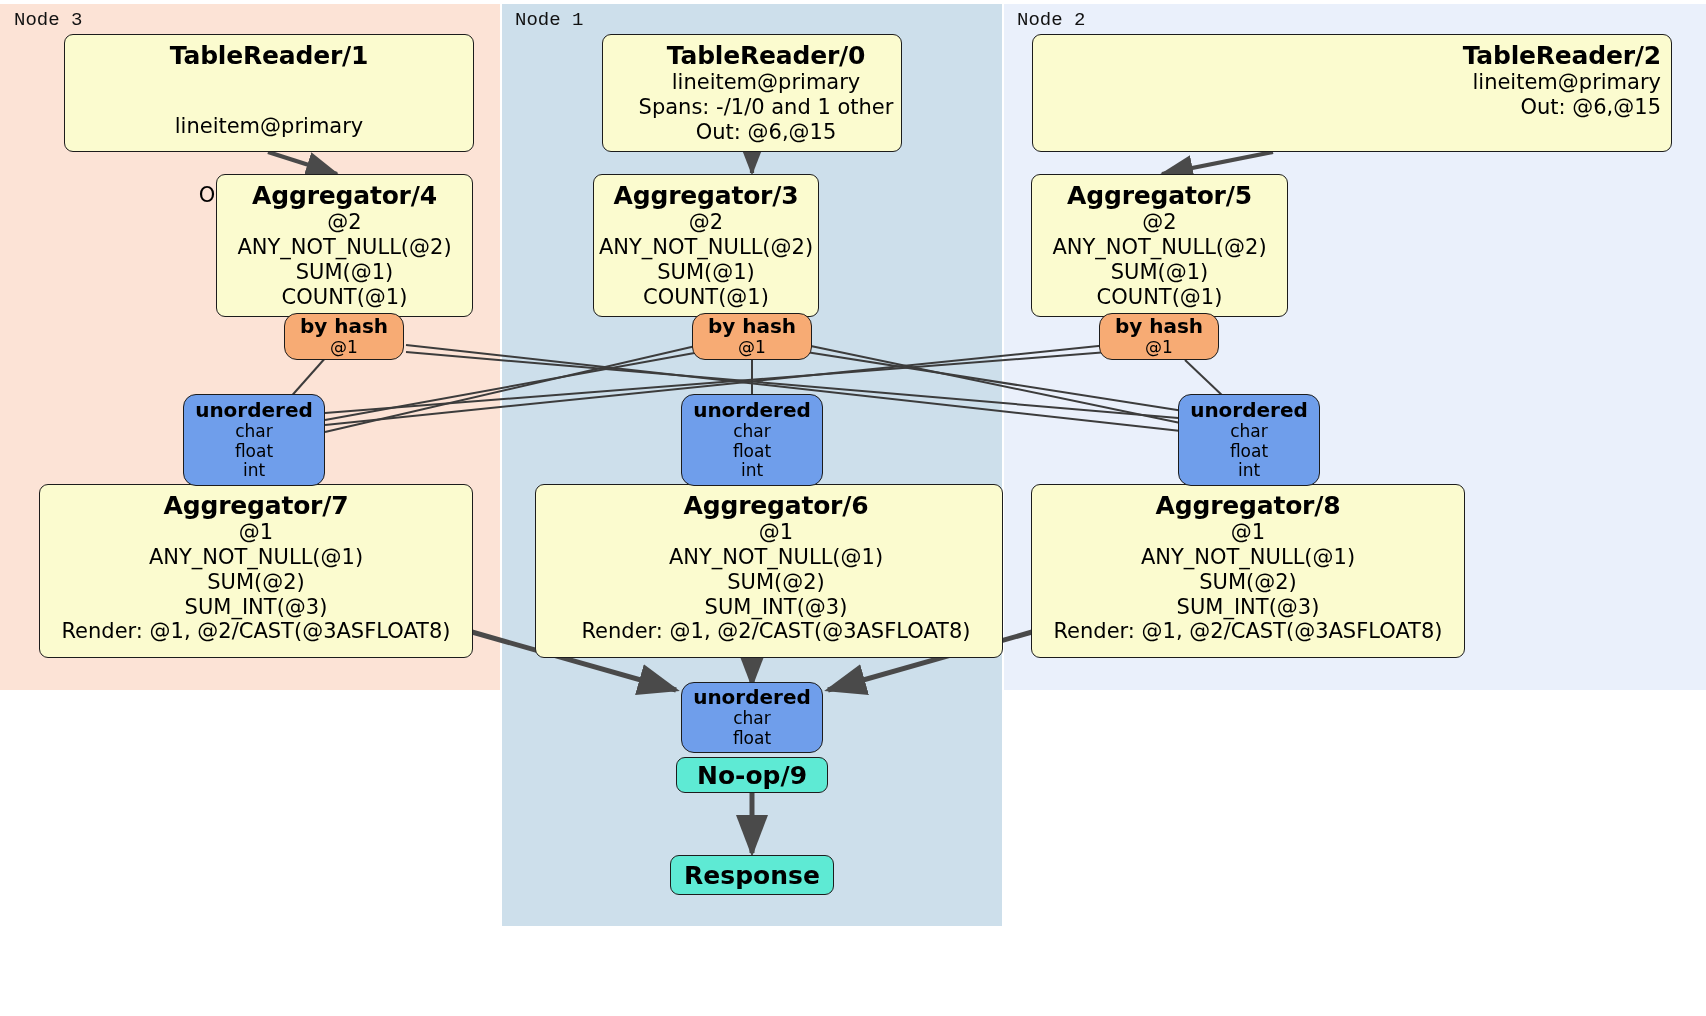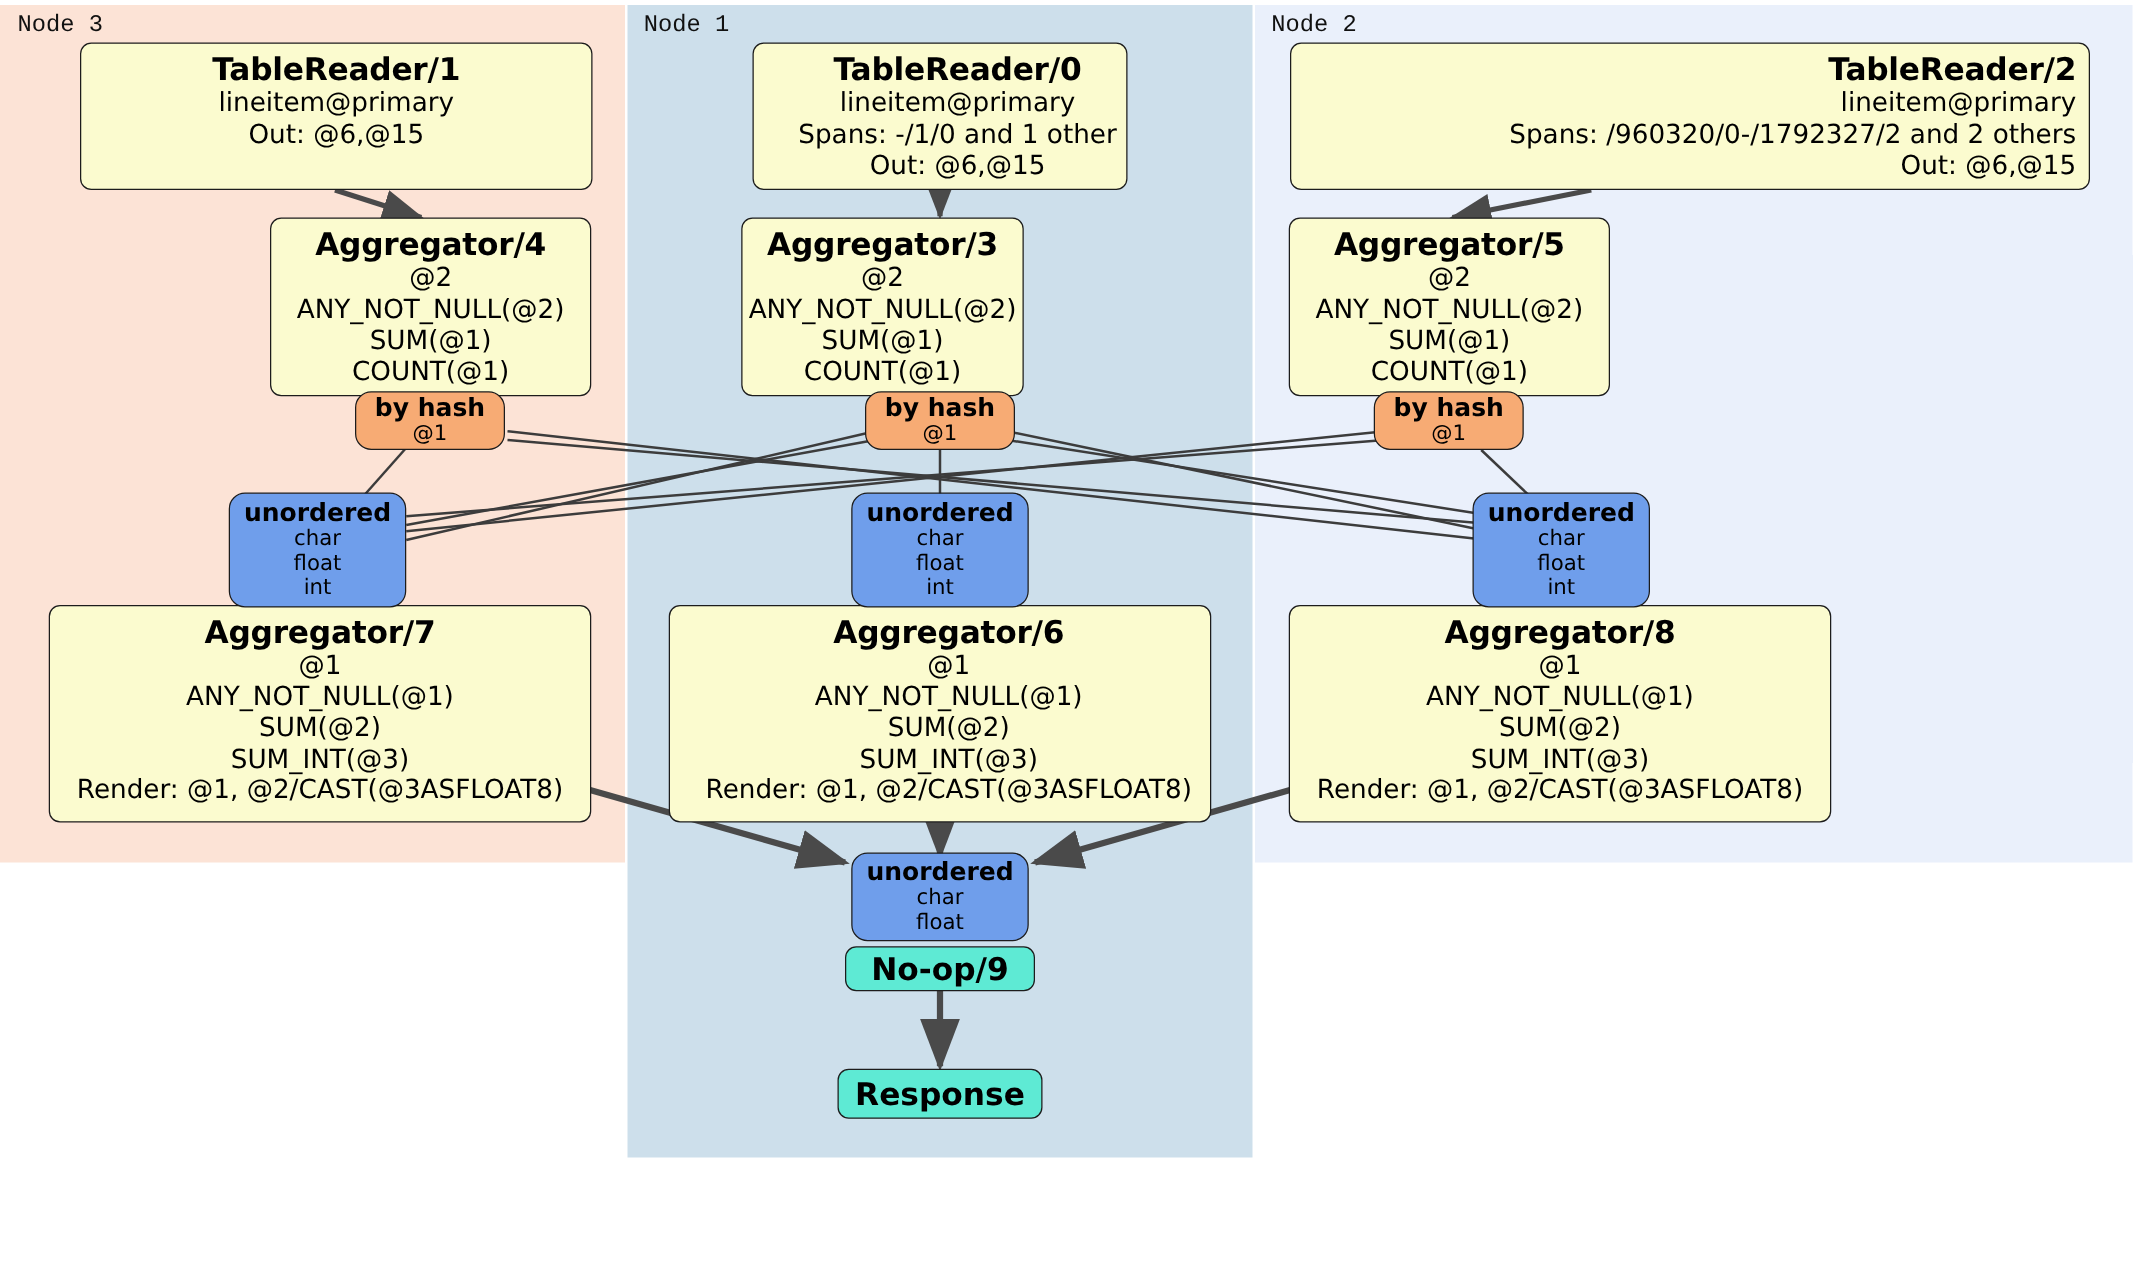"TableReader/1" div.nodebox { gap: none -> 44px }
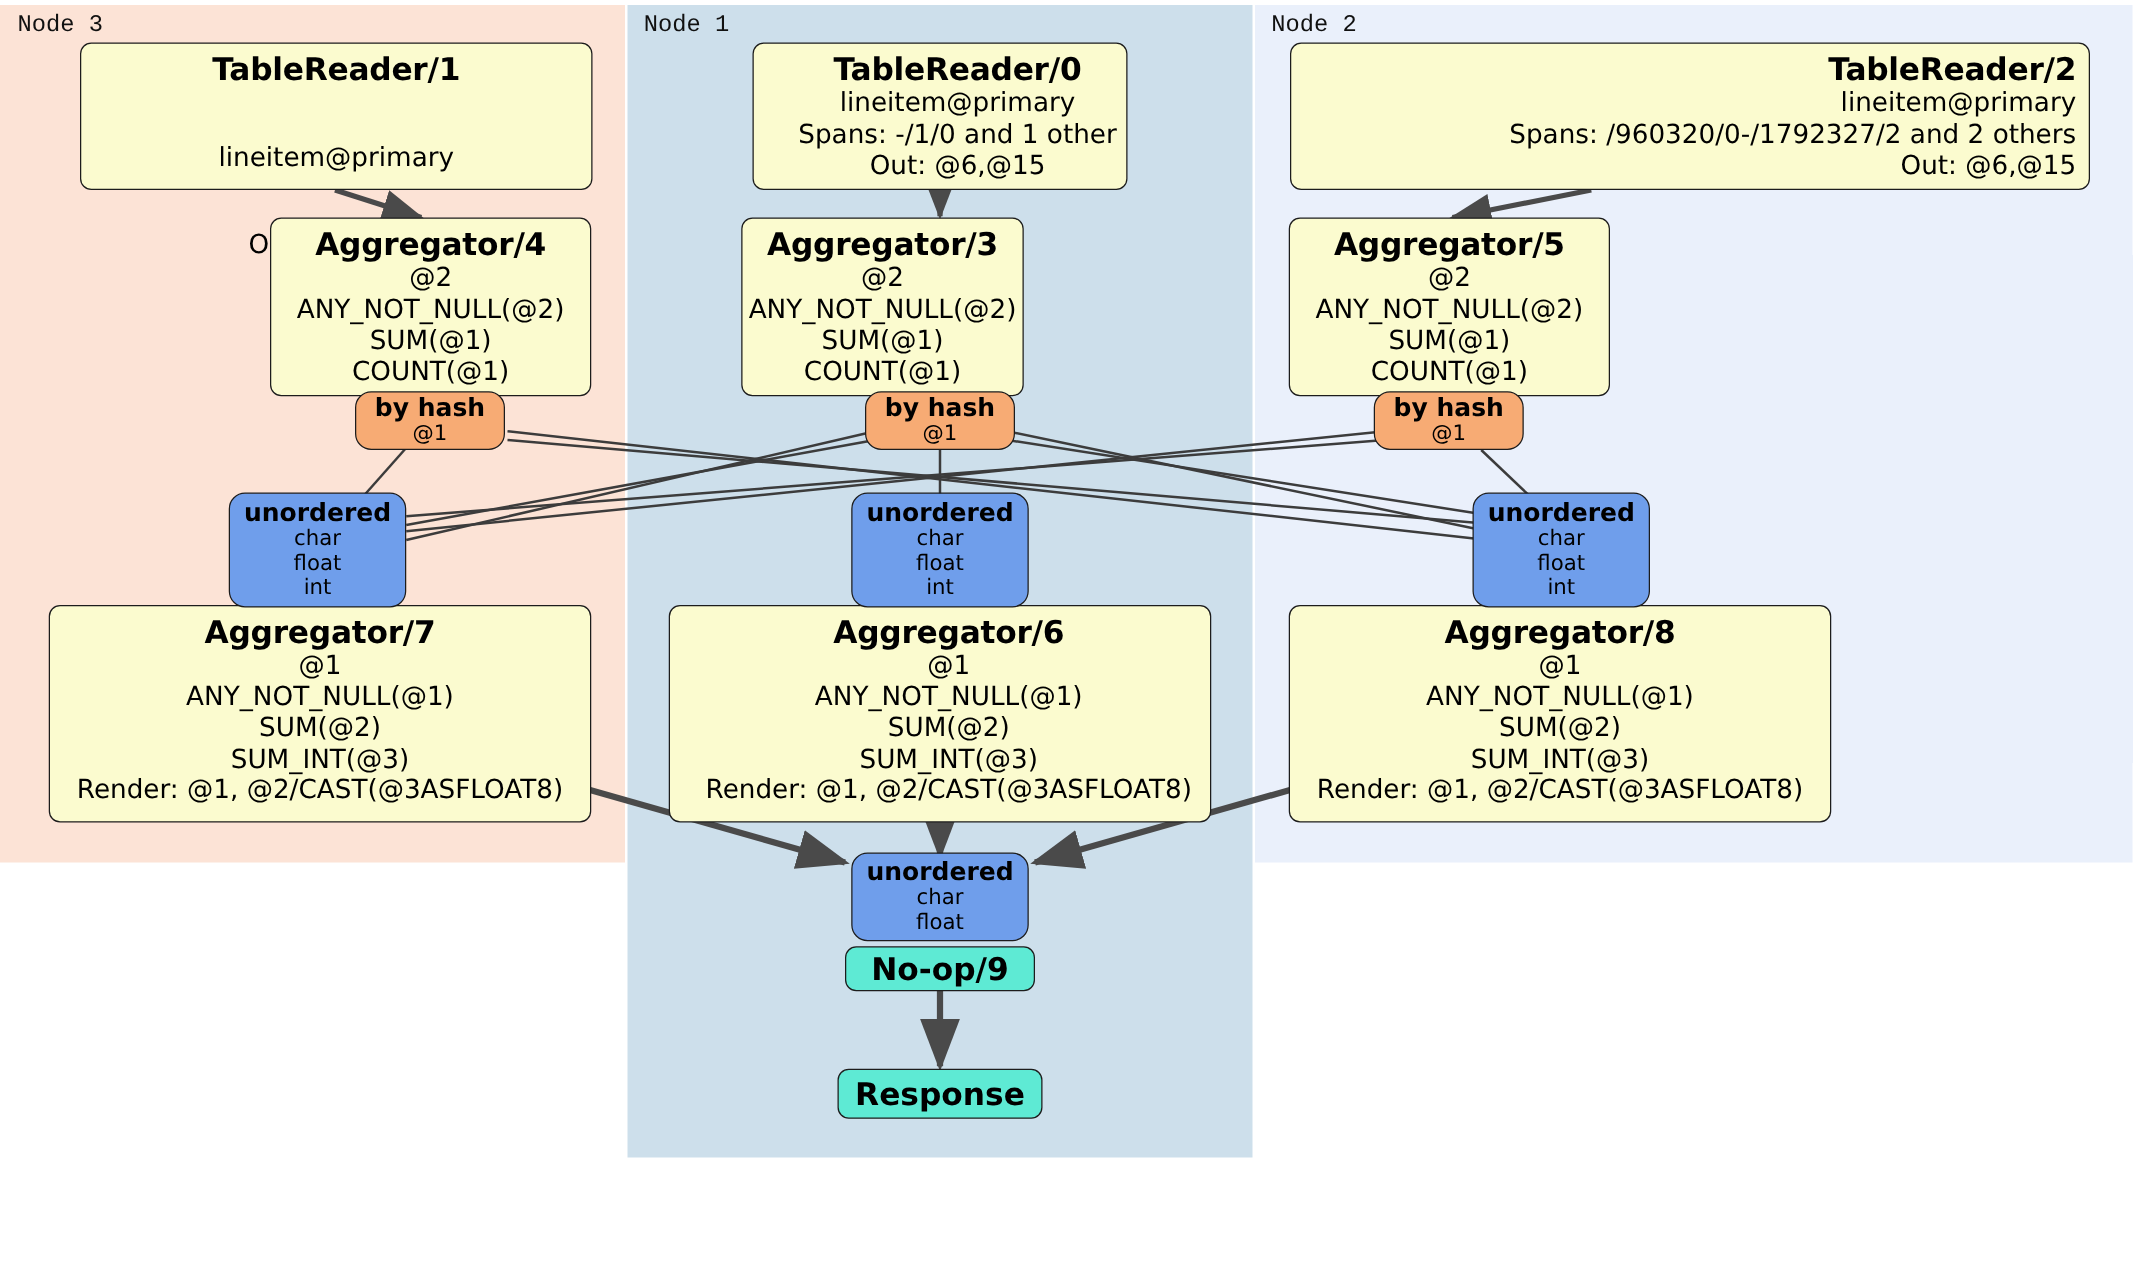"Spans: /960320/0-/1792327/2 and 2 others" div.ln { html: <div>Spans: /960320/0-/1792327/2 and 2 others</div> -> none }
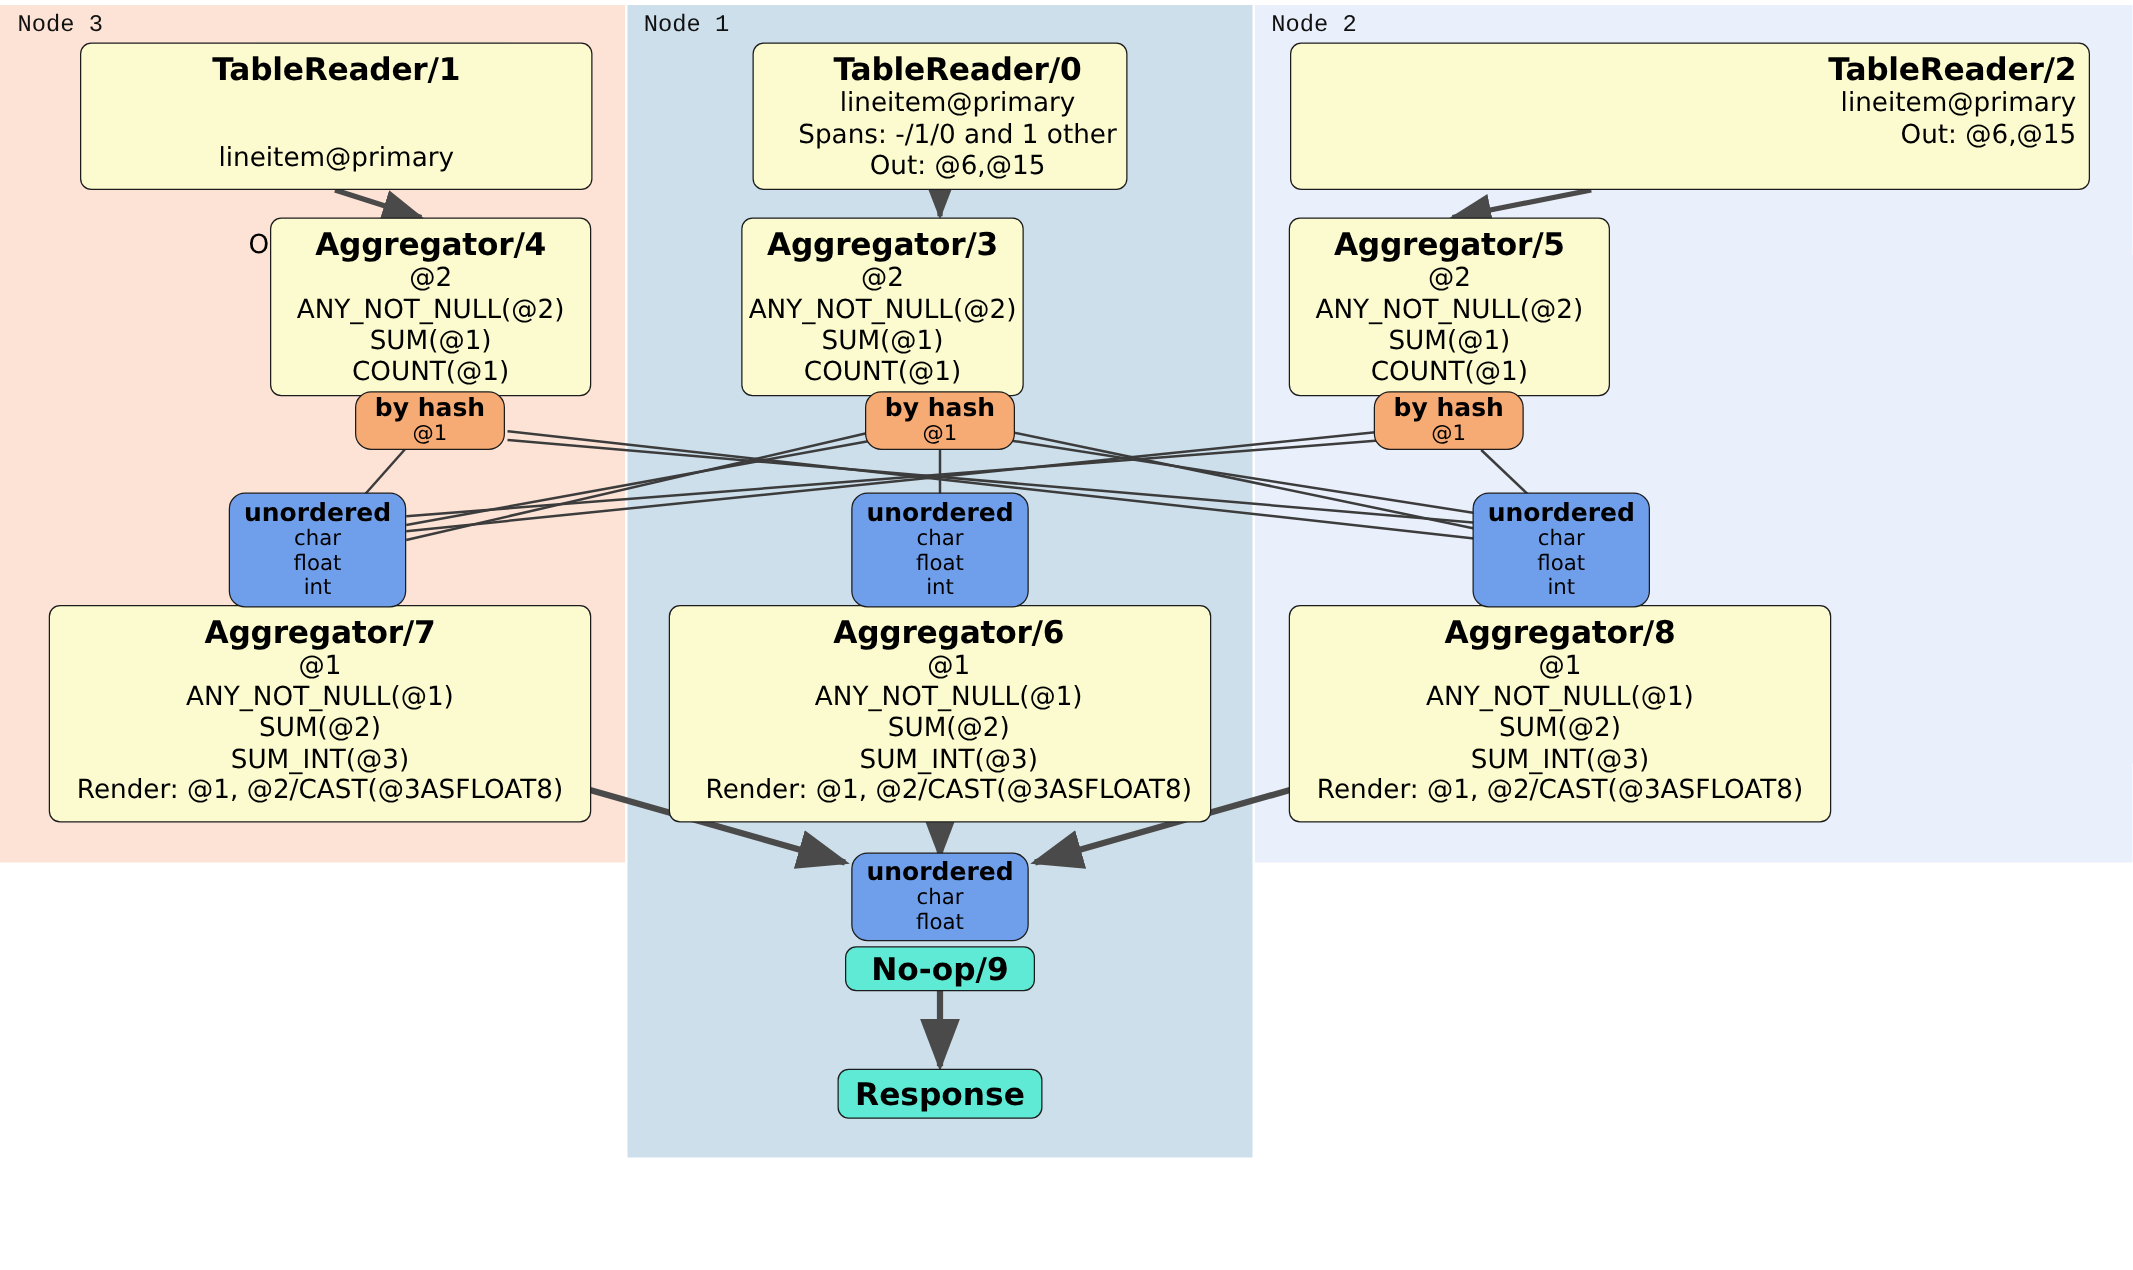"Aggregator/6" div.nodebox { width: 434px -> 468px }
